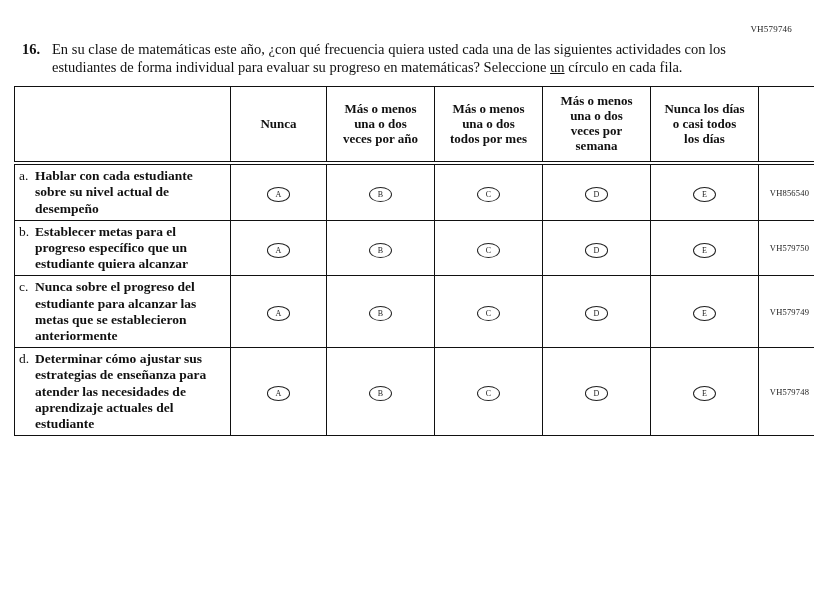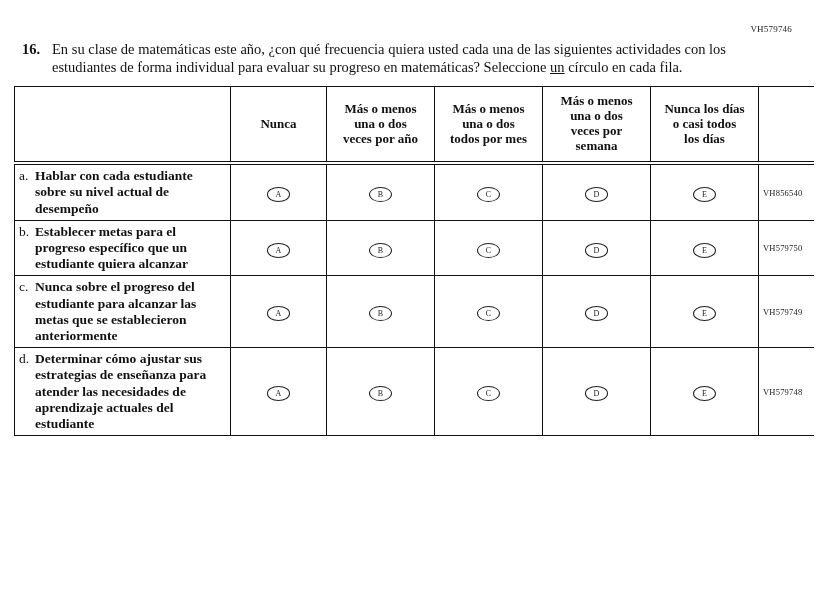"VH856540" td.code-cell { text-align: left -> center }
